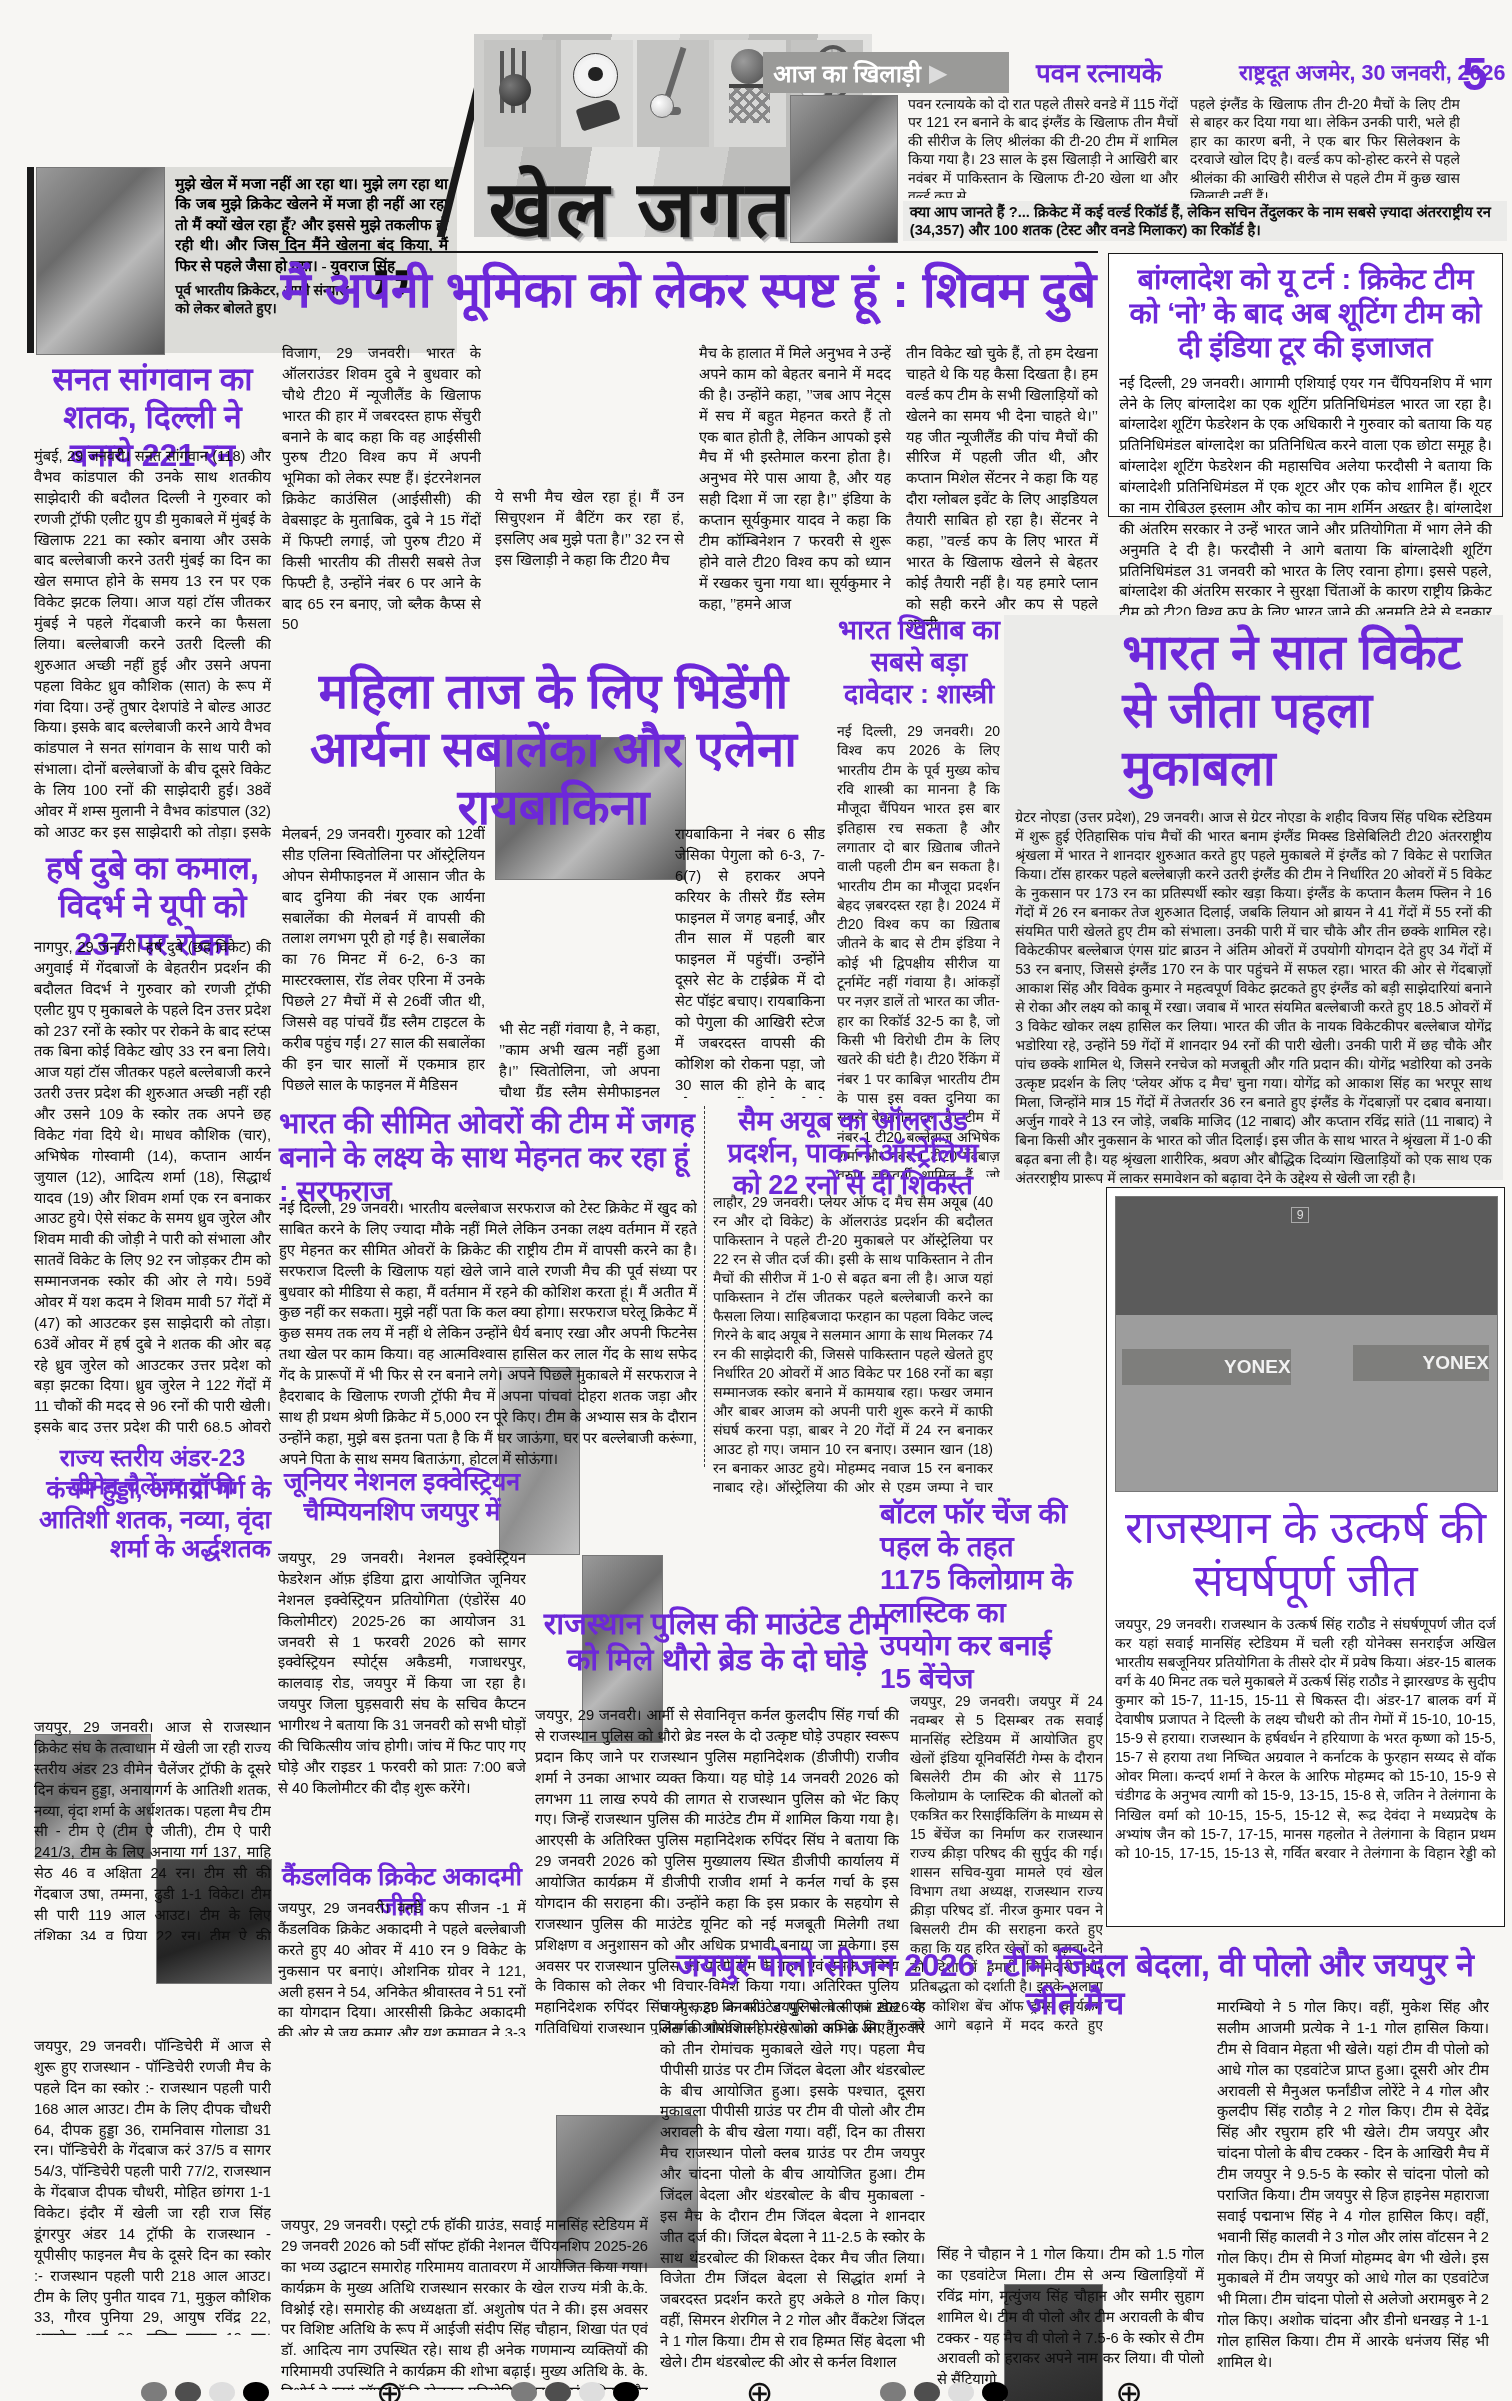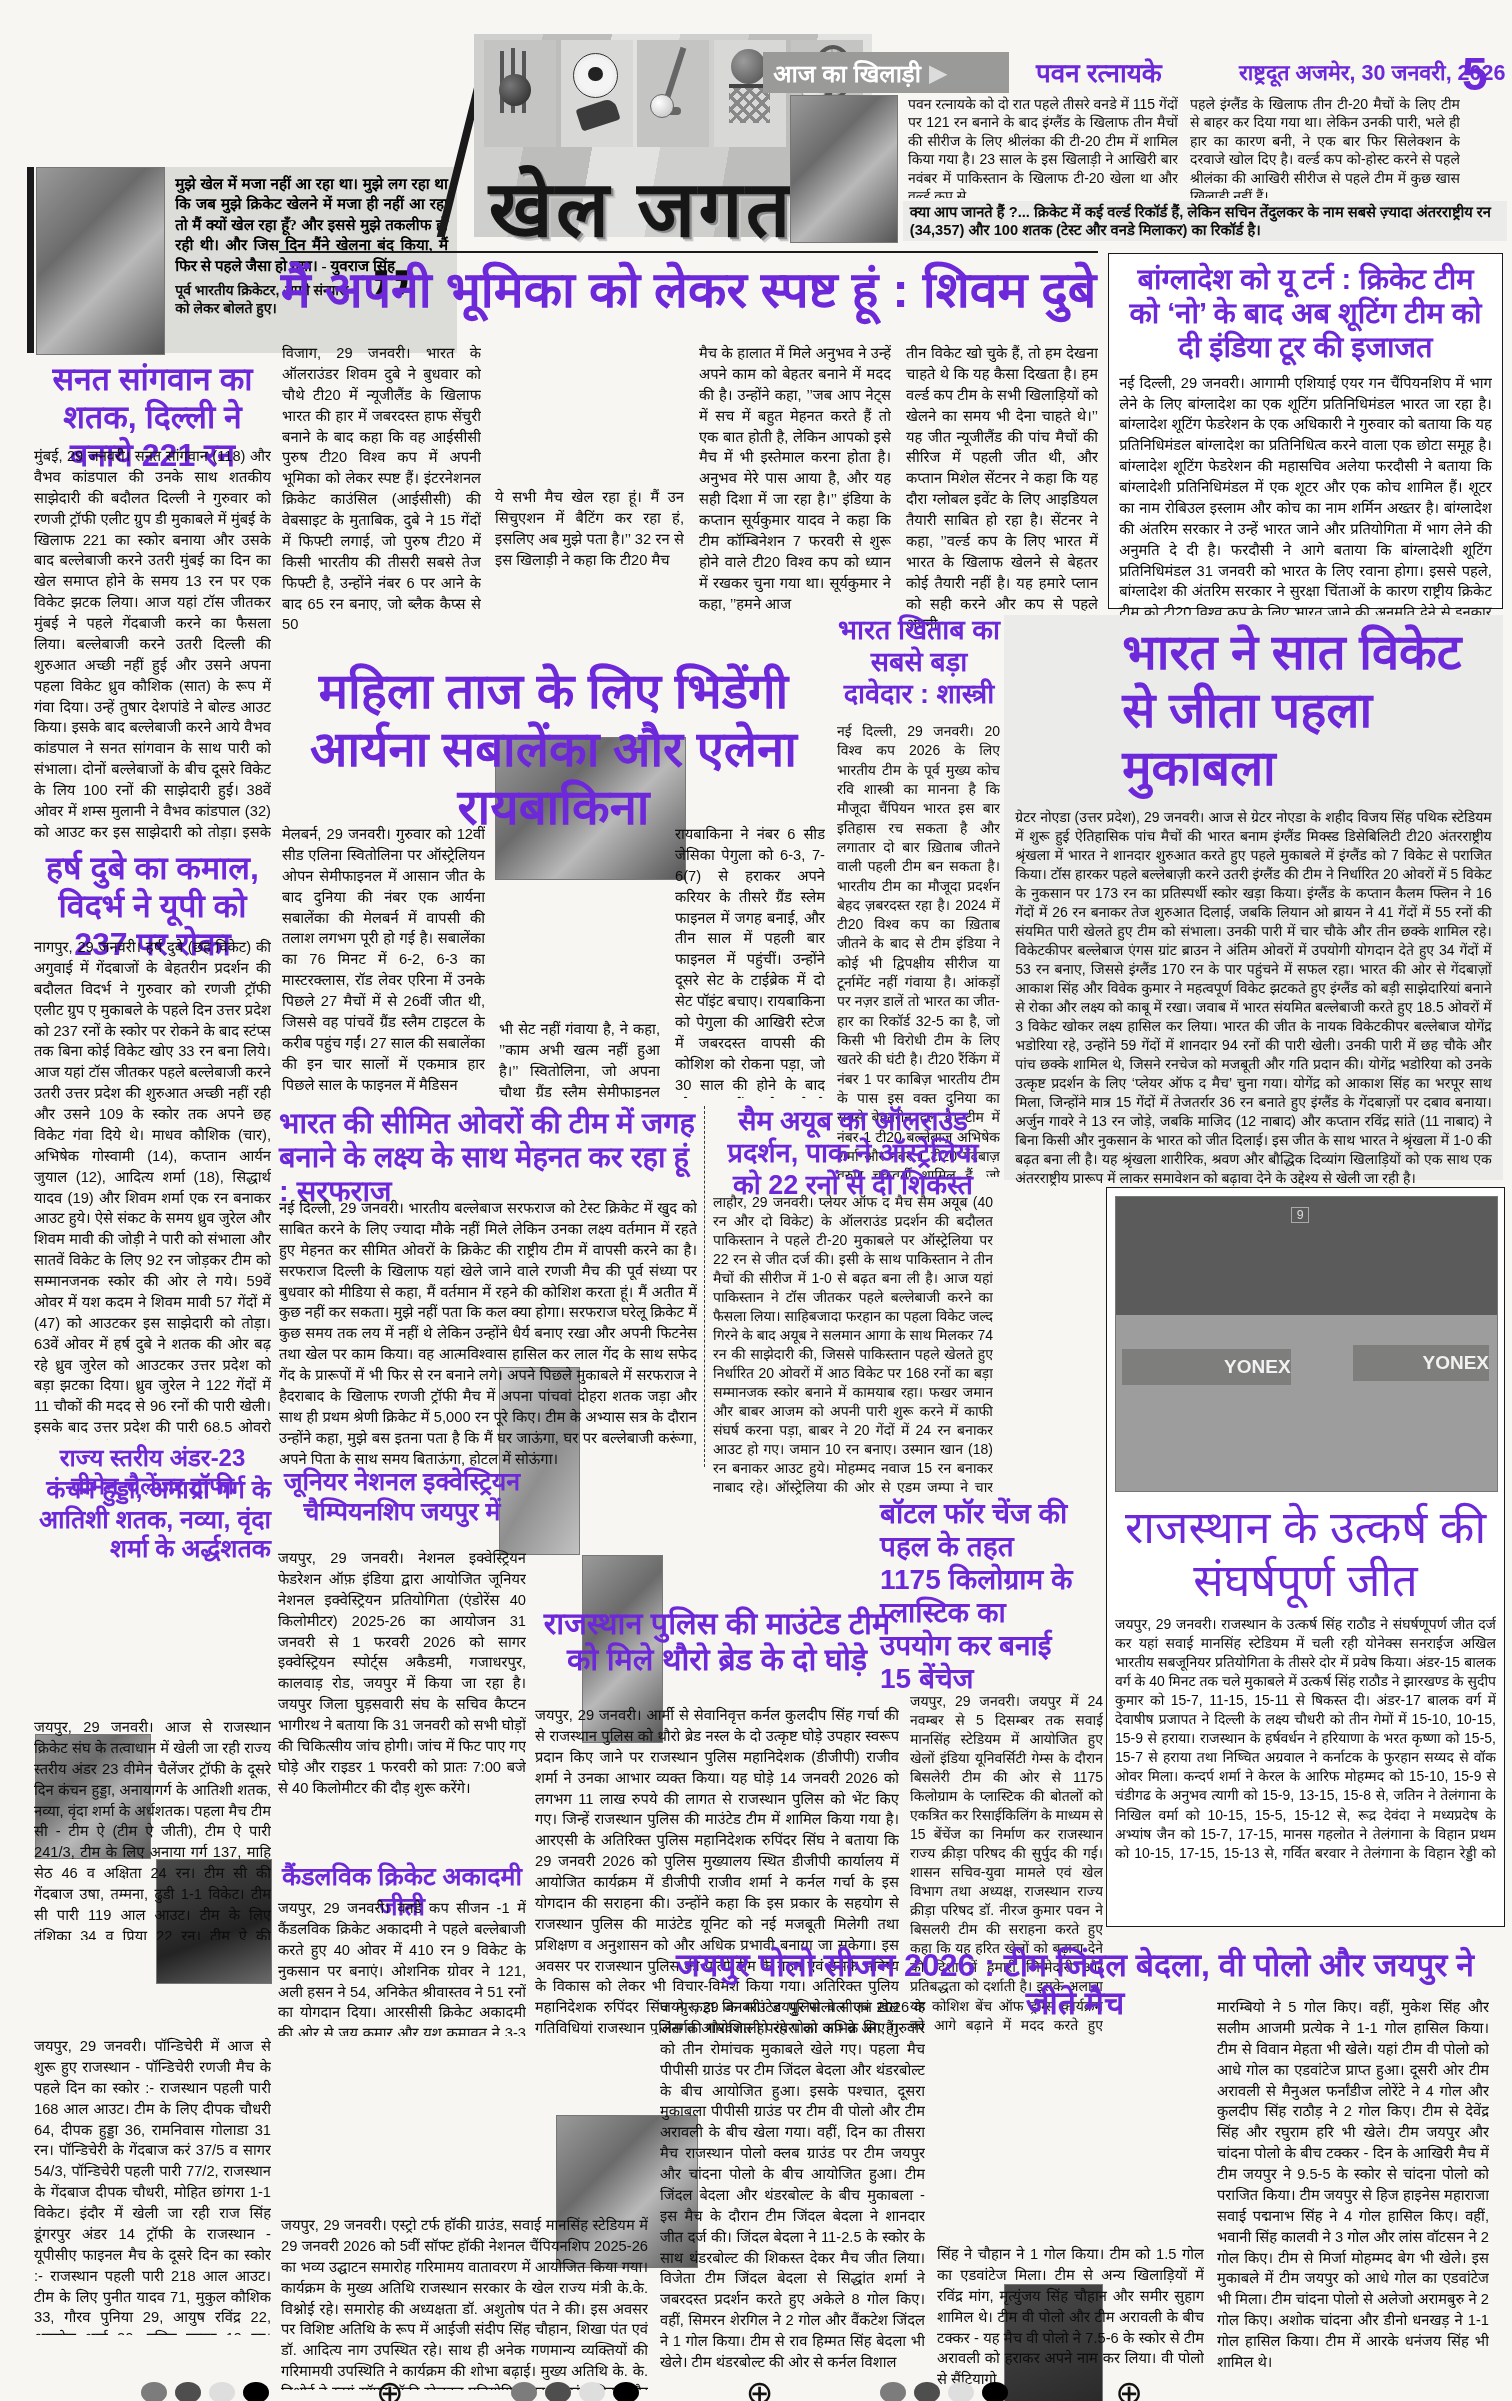"बांग्लादेश को यू टर्न :" div.abs { height: 356px -> 264px }
